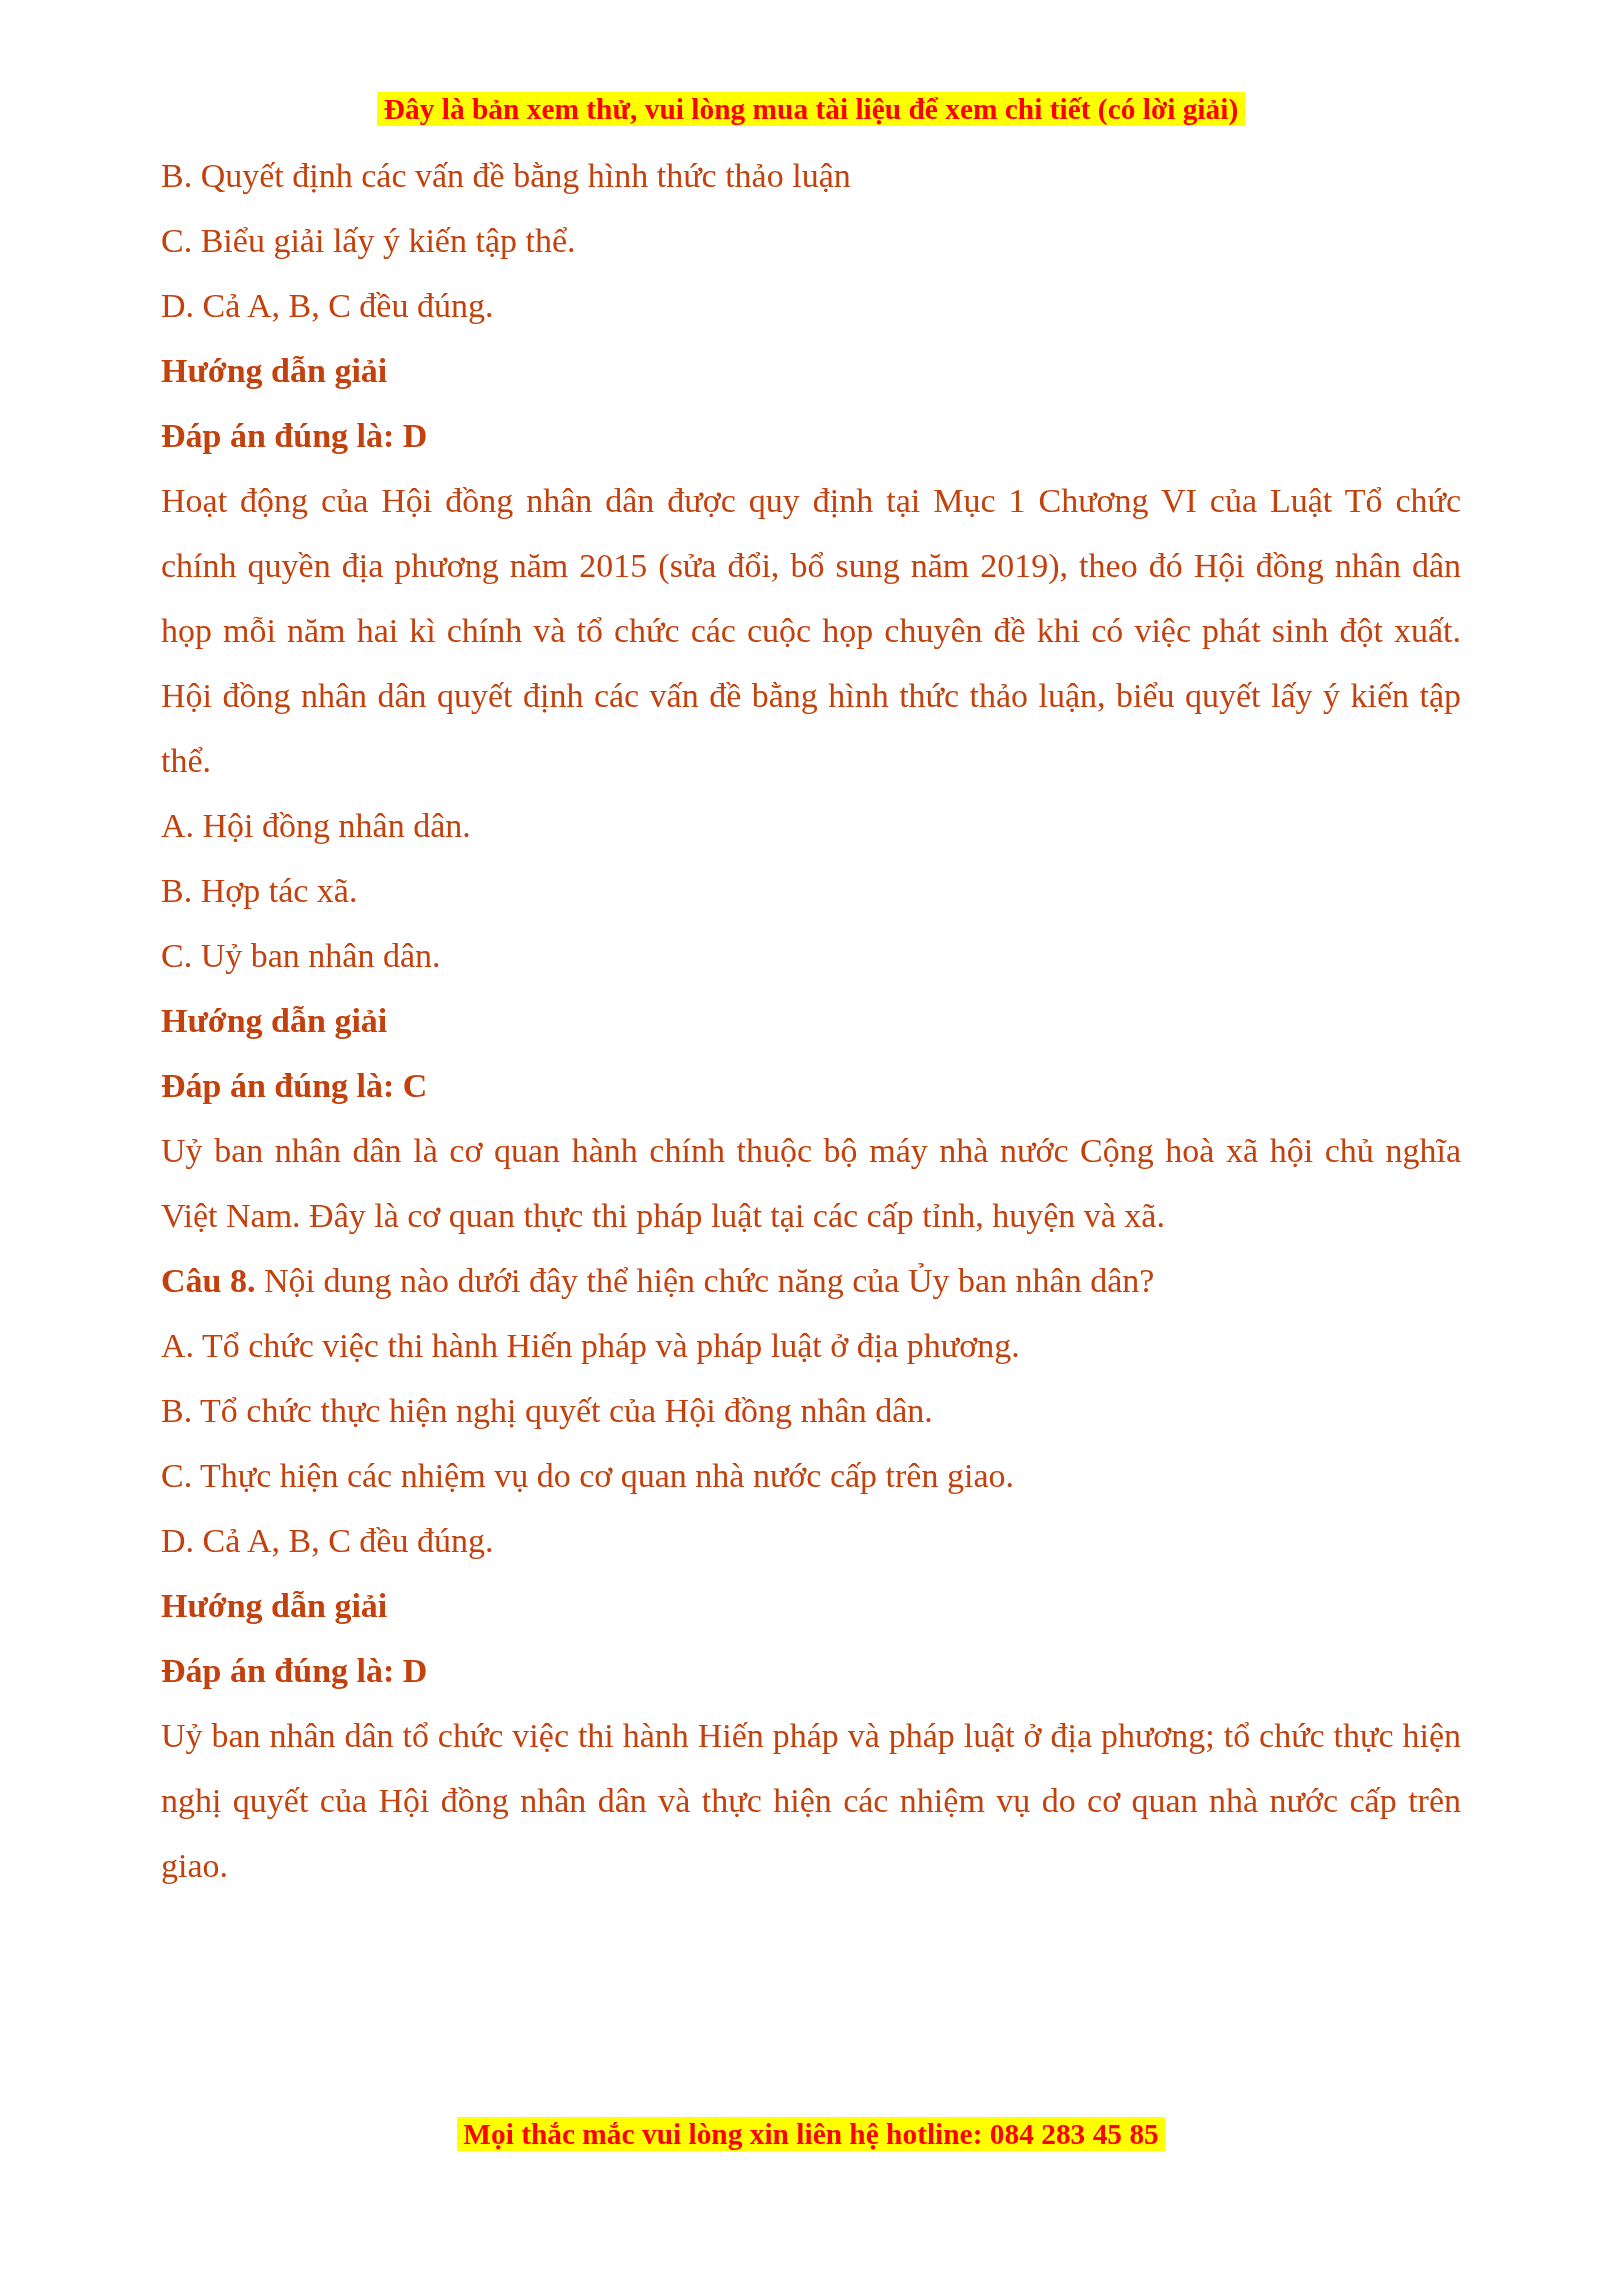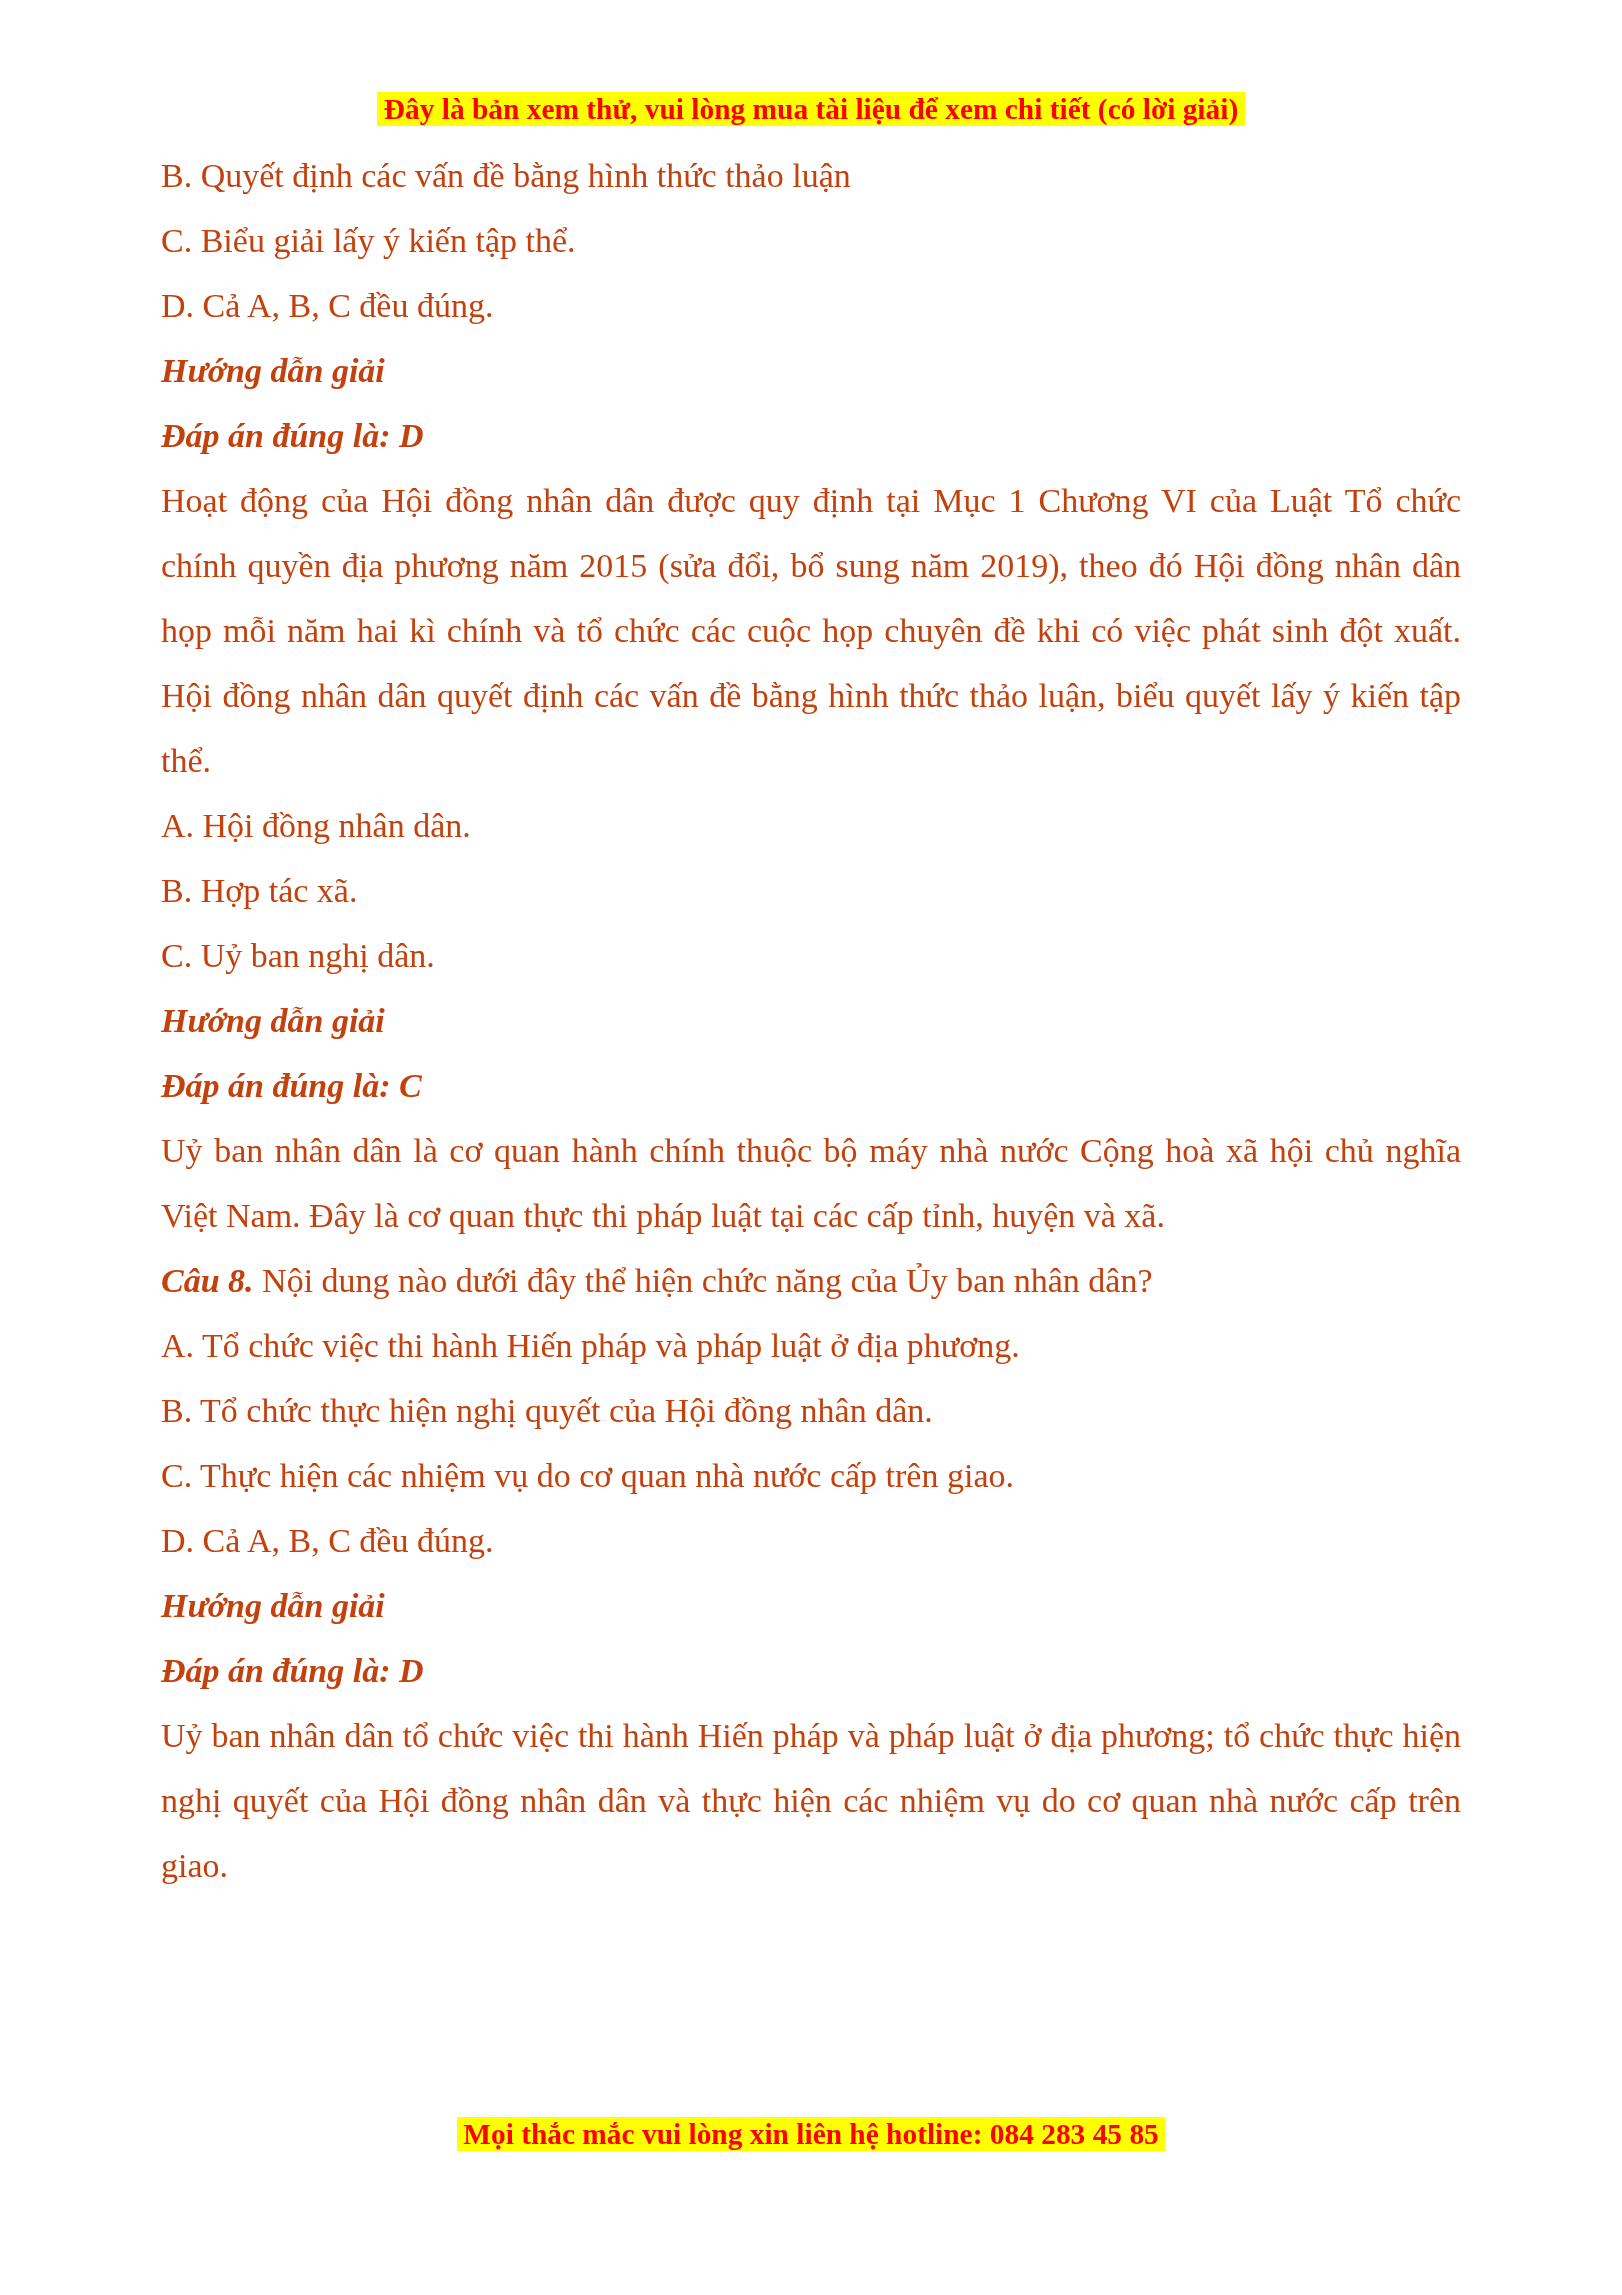"Hướng dẫn giải" .bold { font-style: italic -> none }
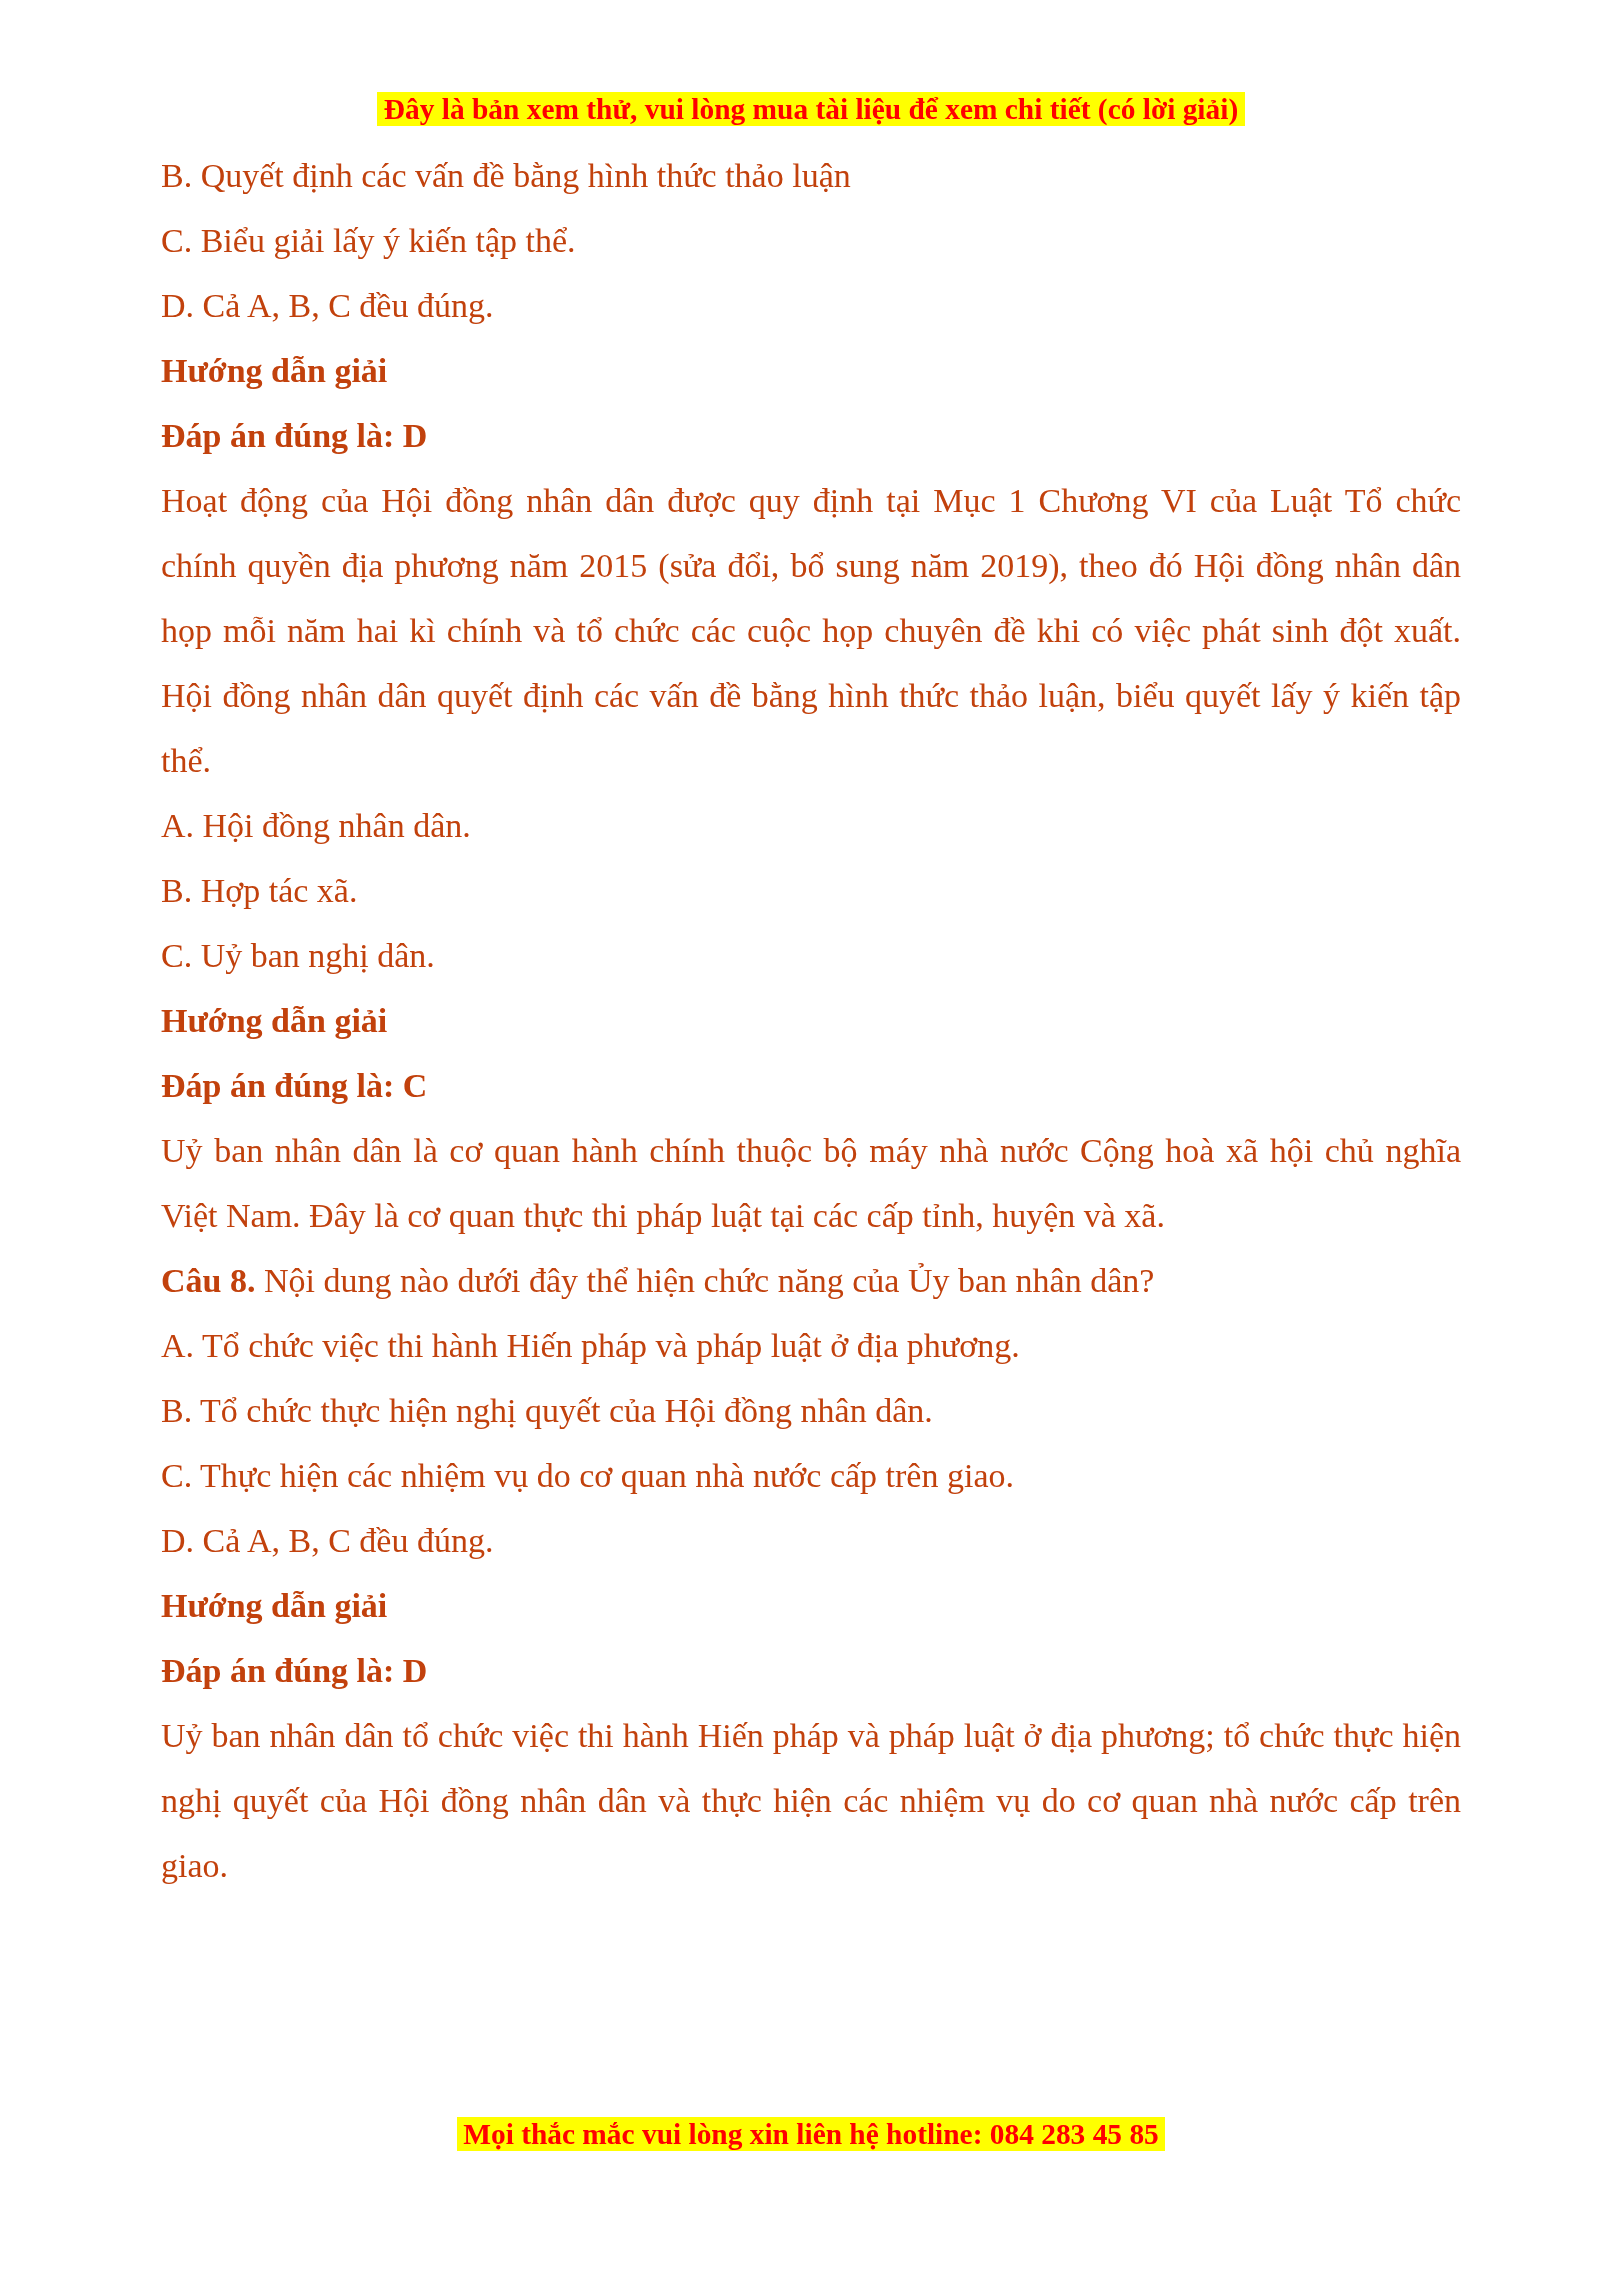"C. Uỷ ban nghị dân." p { text: nghị -> nhân }
